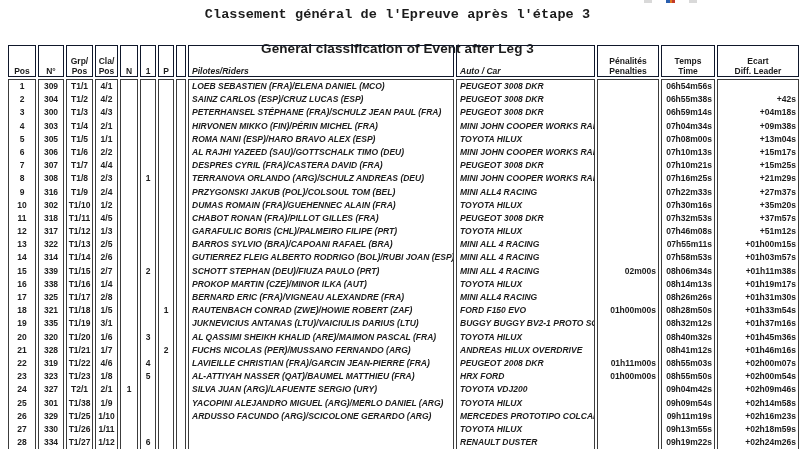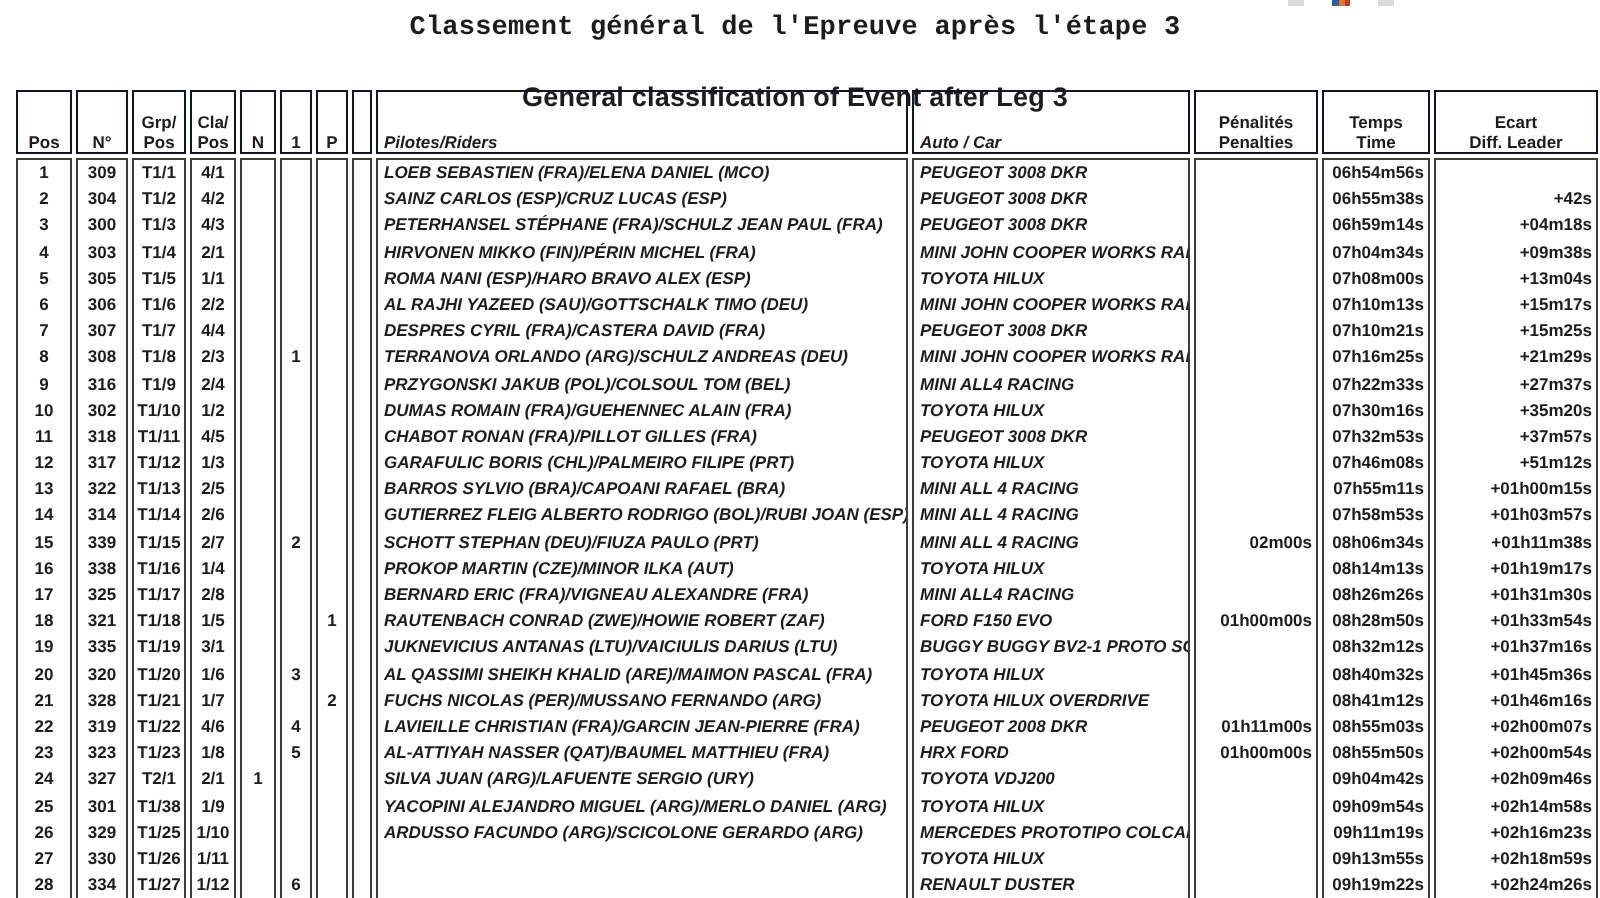"TOYOTA HILUX OVERDRIVE" div.cell { text: TOYOTA -> ANDREAS }
